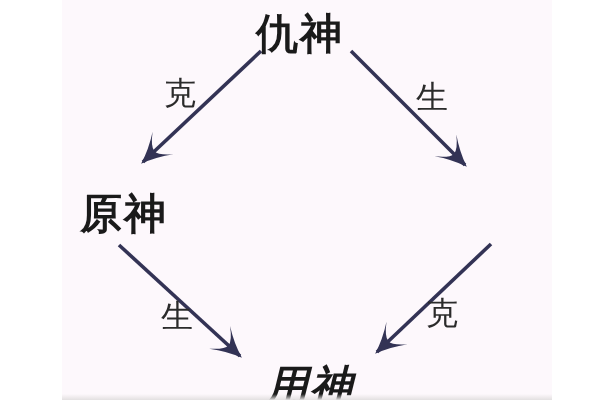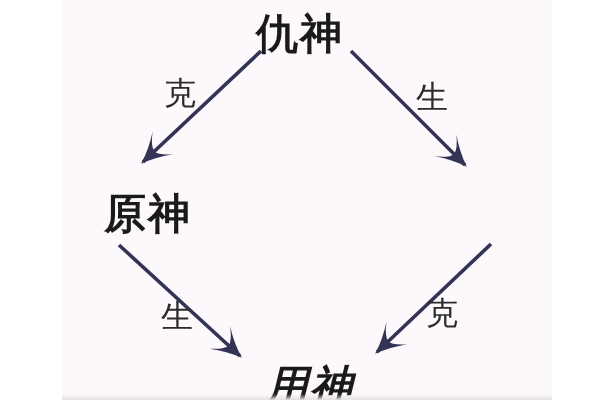"原神" .node-left { left: 148px -> 124px }
